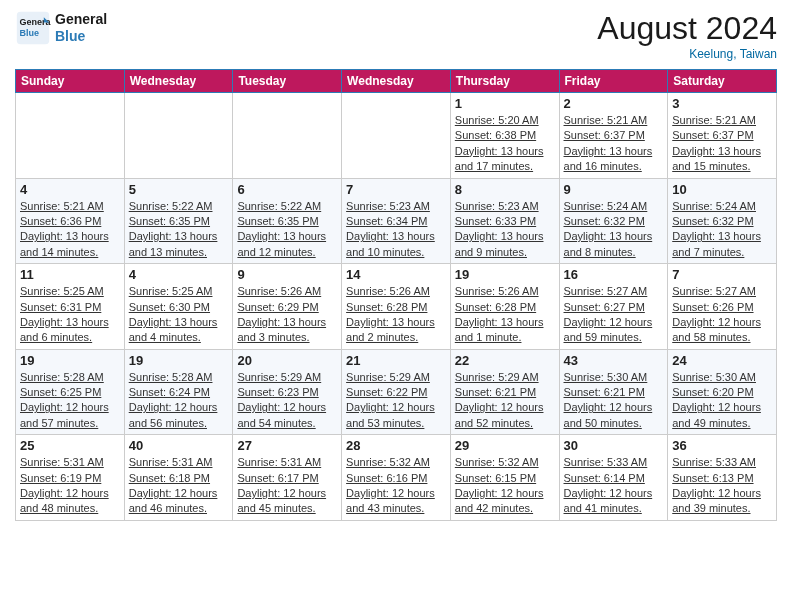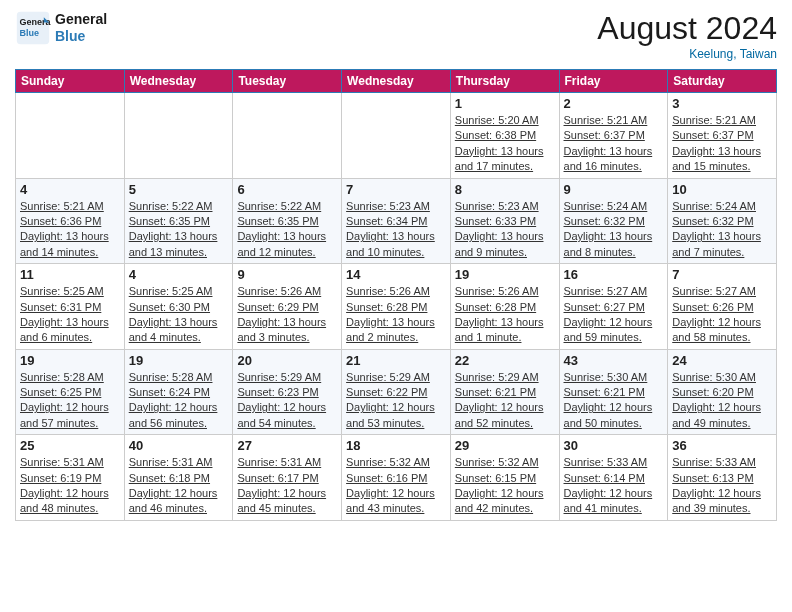"18" div.day-num { text: 18 -> 28 }
